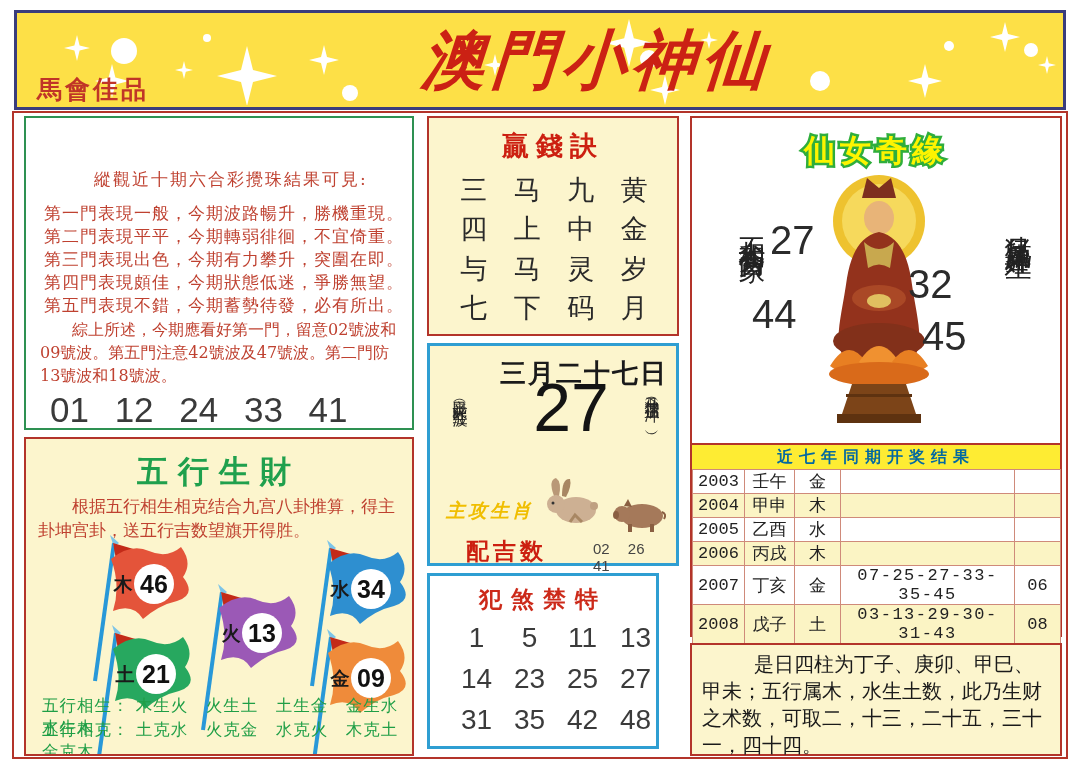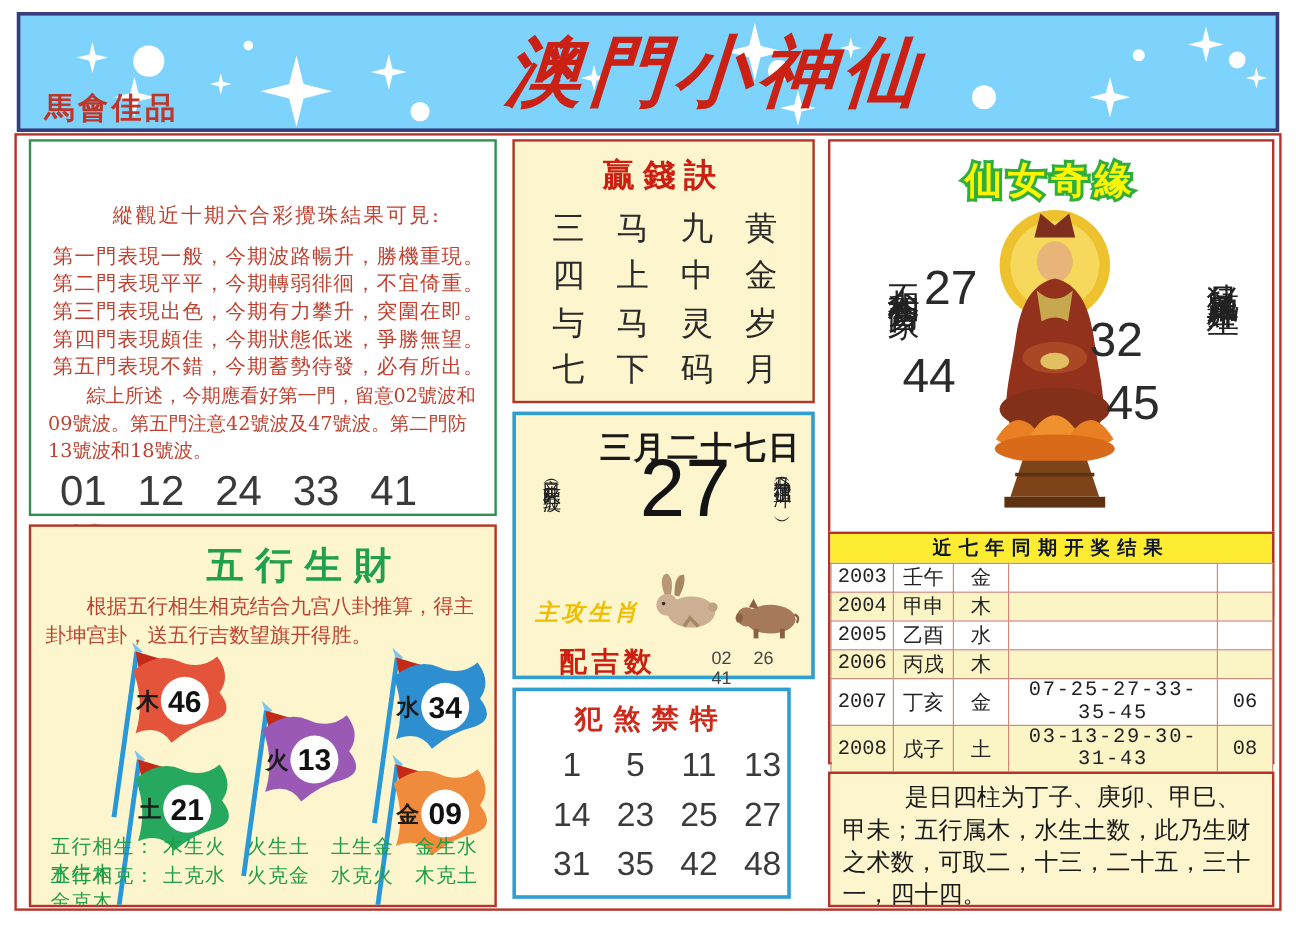"馬會佳品" #banner { background: #7dd3fc -> #fde047 }
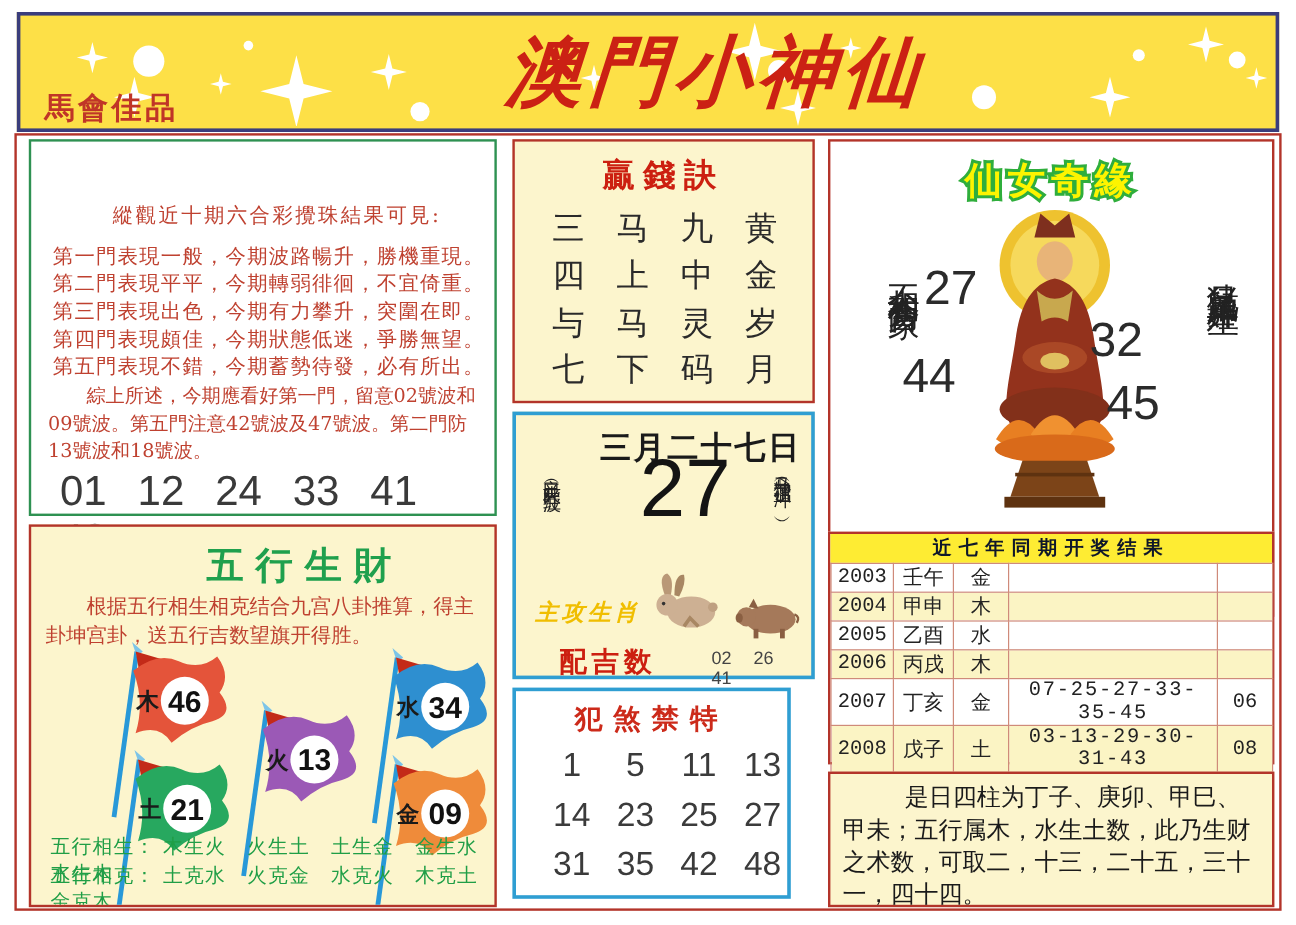"五行生財" #five-title { padding-left: 35px -> none }
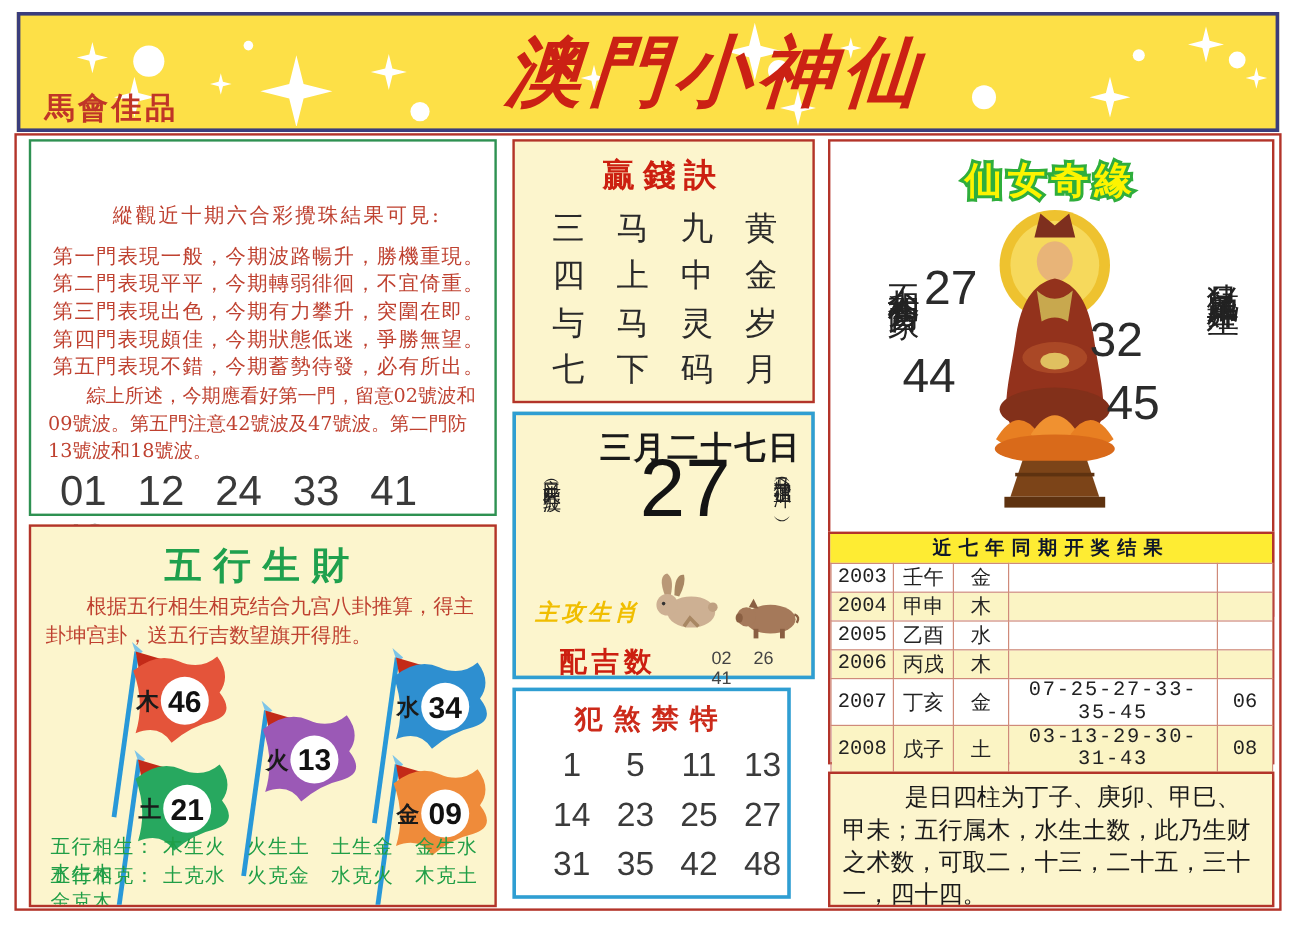"近七年同期开奖结果" #history-title { color: #0f172a -> #0369a1 }
